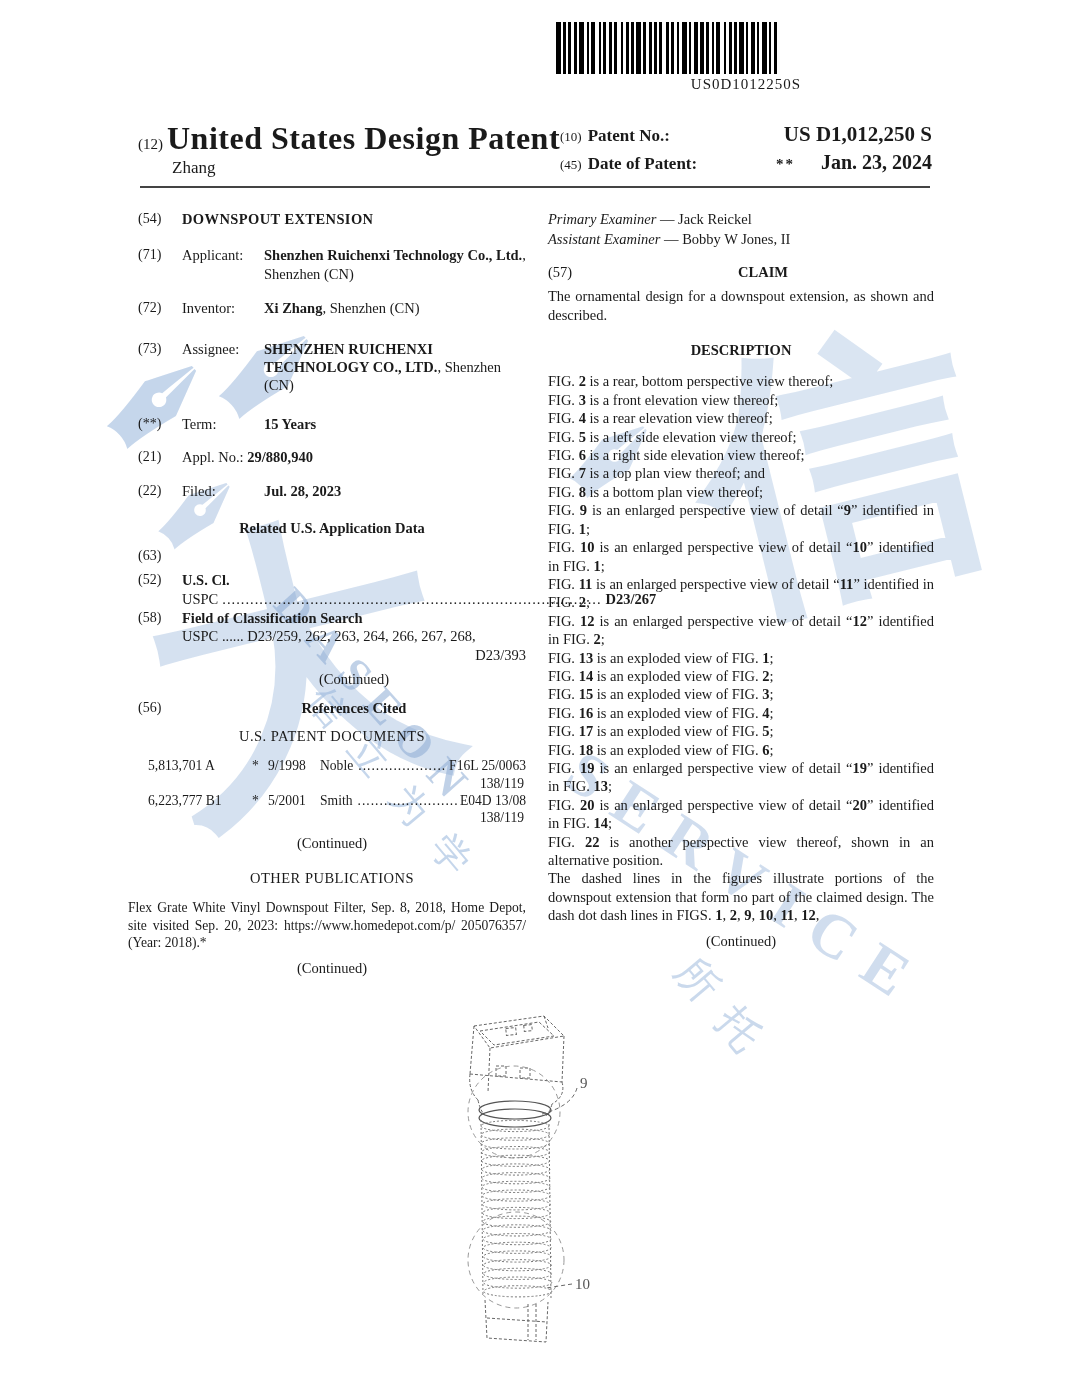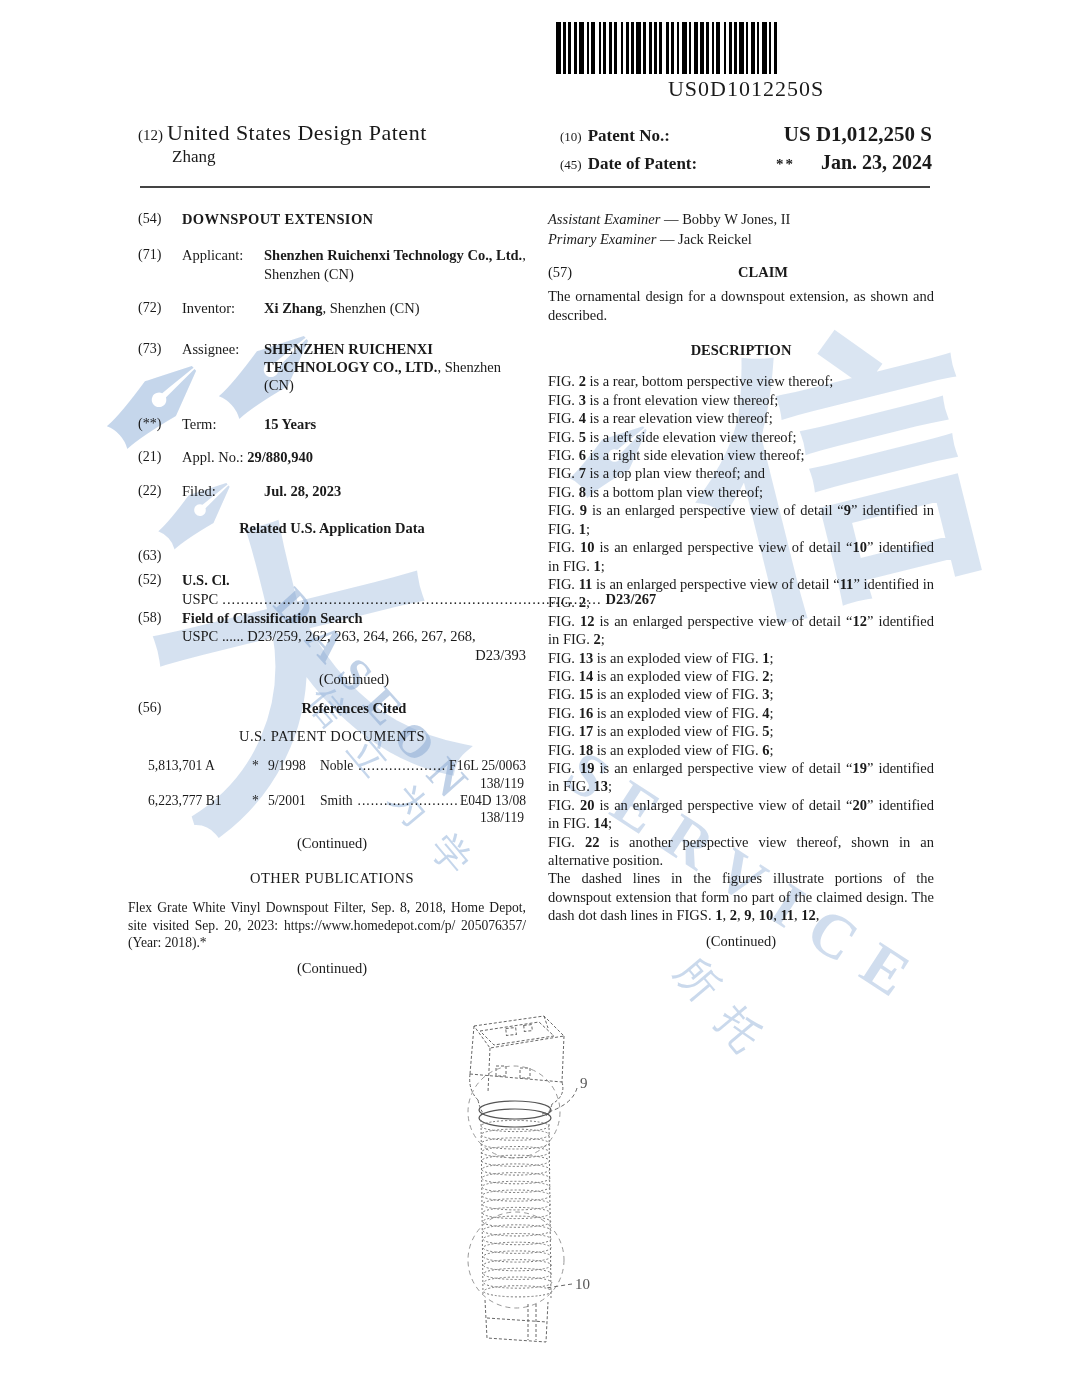"US0D1012250S" .barcode-text { font-size: 22px -> 15px }
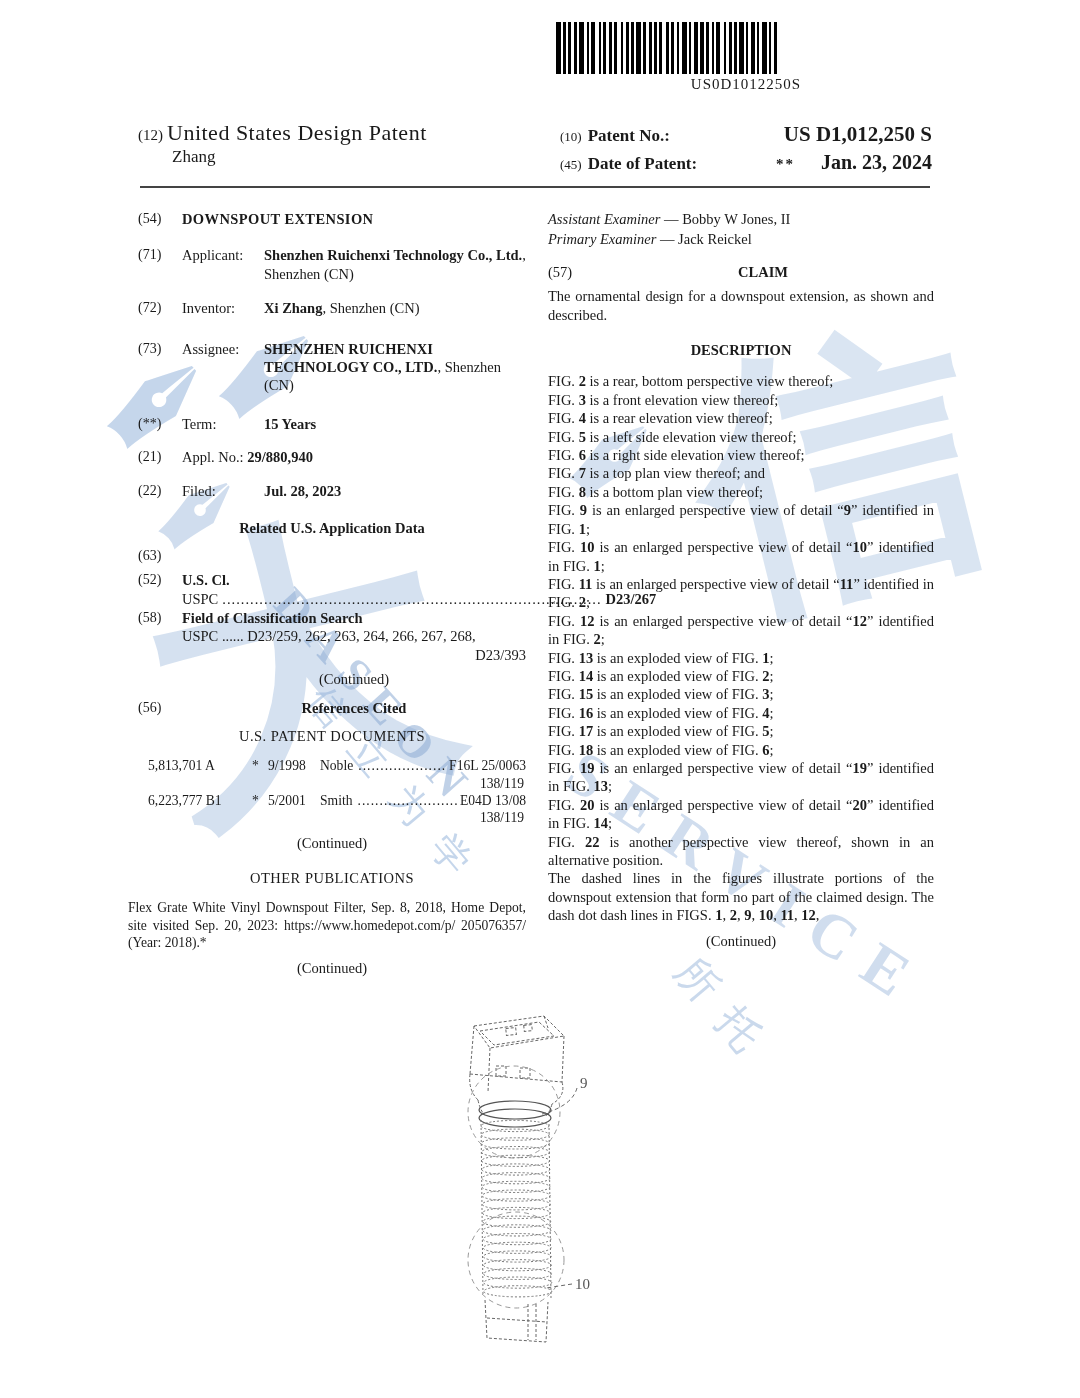"United States Design Patent" .title { font-size: 22px -> 32px; font-weight: normal -> bold }
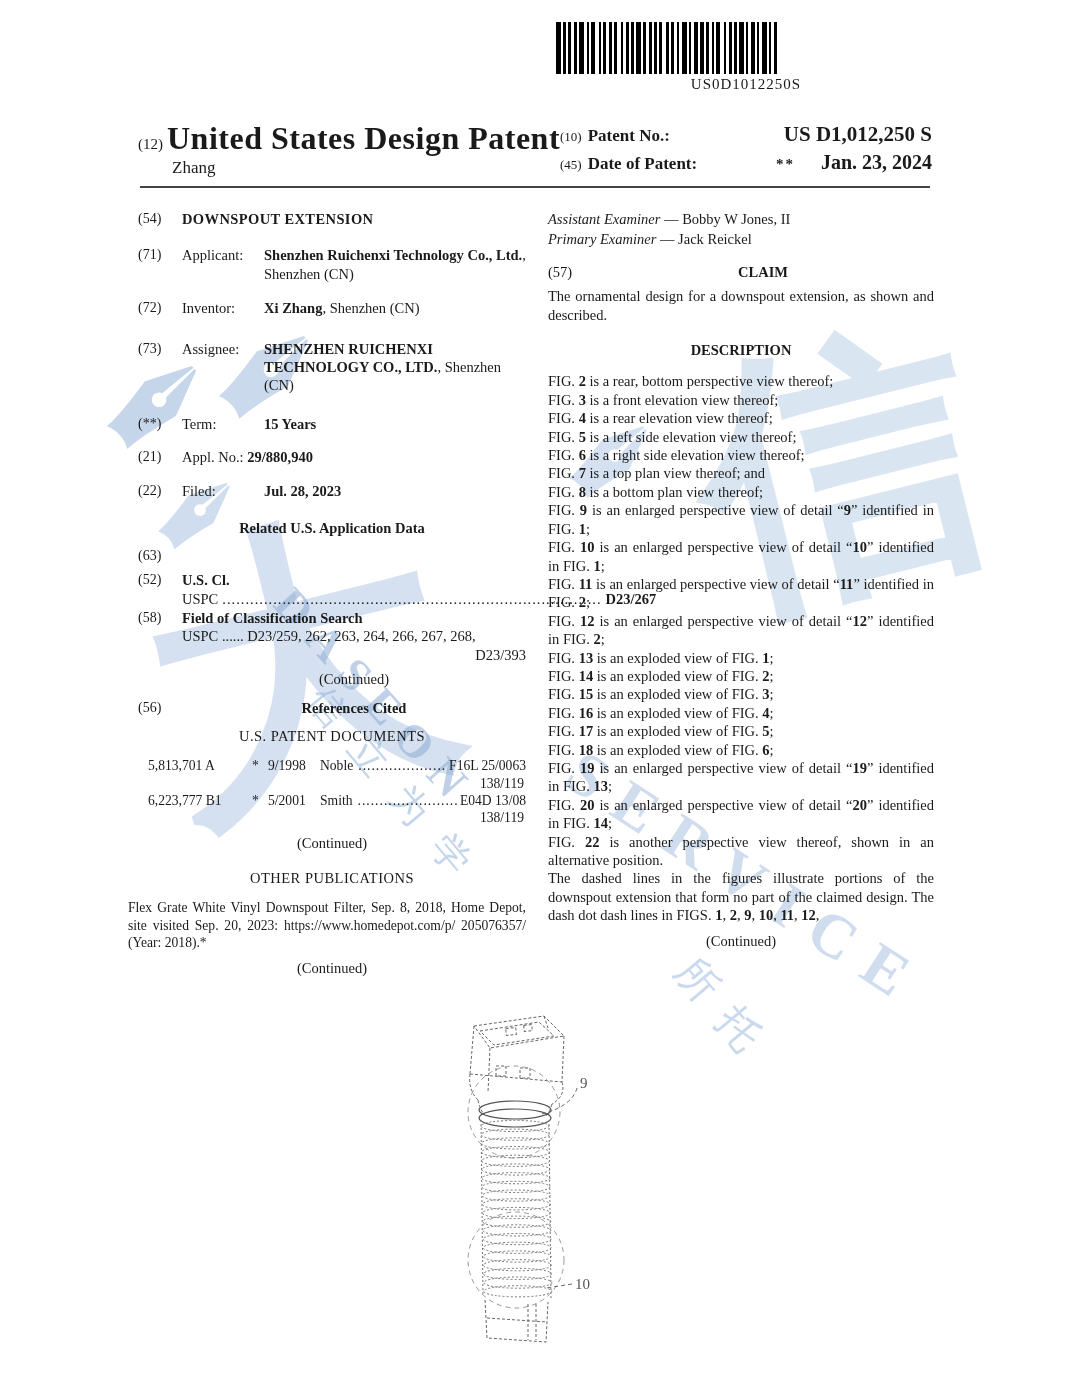"Assistant Examiner — Bobby W" p { order: before "Primary Examiner — Jack Reickel" -> after "Primary Examiner — Jack Reickel" }
